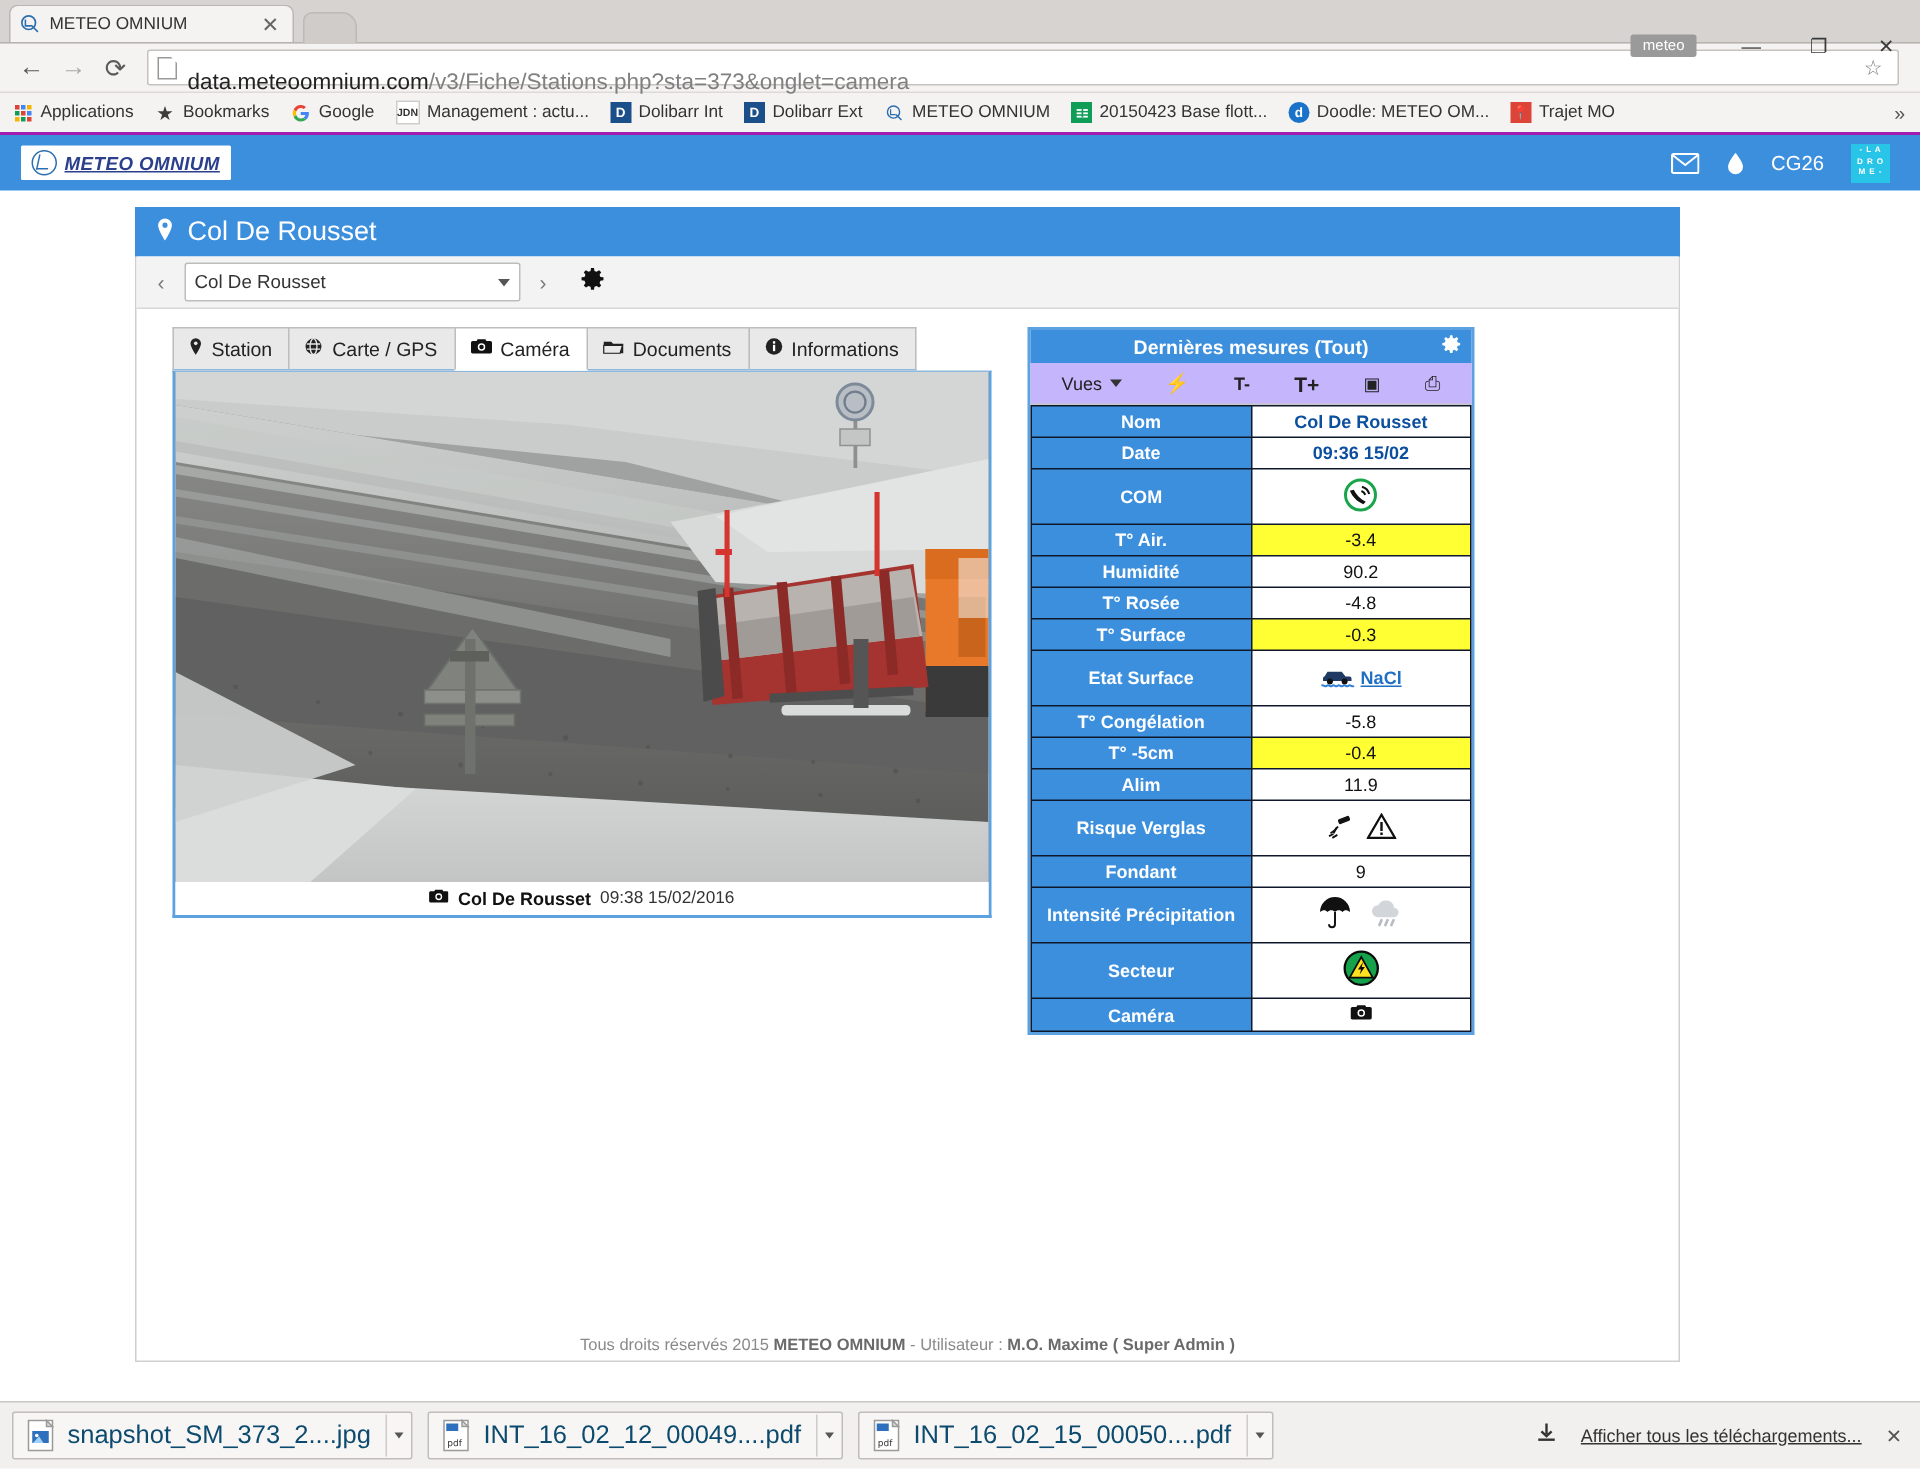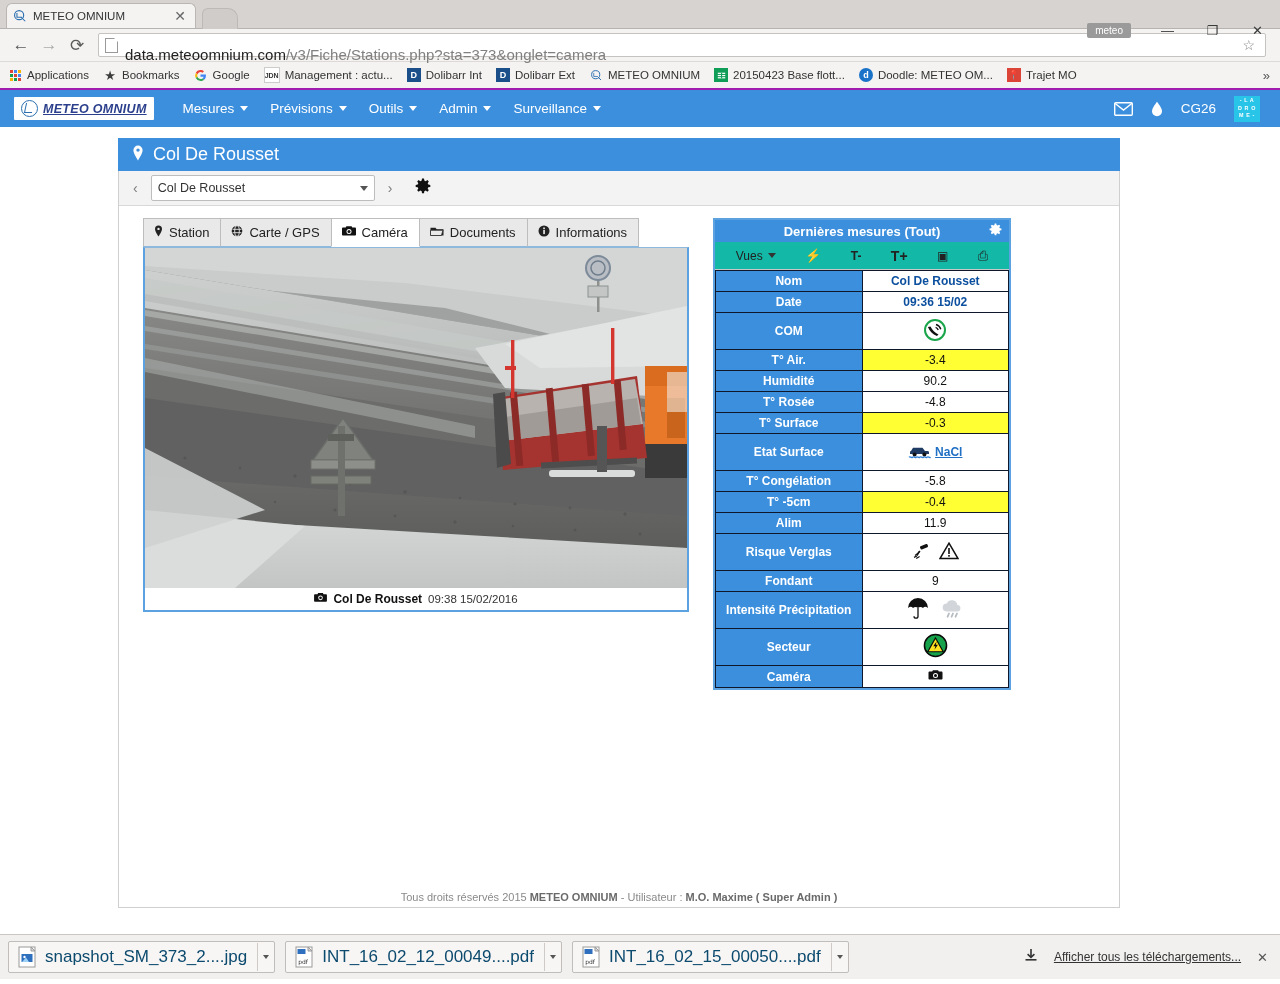"Mesures" div.menu { html: <div> <a> <span>Mesures</span> <i></i> </a> <a> <span>Prévisions</span> <i></i> </a> <a> <span>Outils</span> <i></i> </a> <a> <span>Admin</span> <i></i> </a> <a> <span>Surveillance</span> <i></i> </a> </div> -> none }
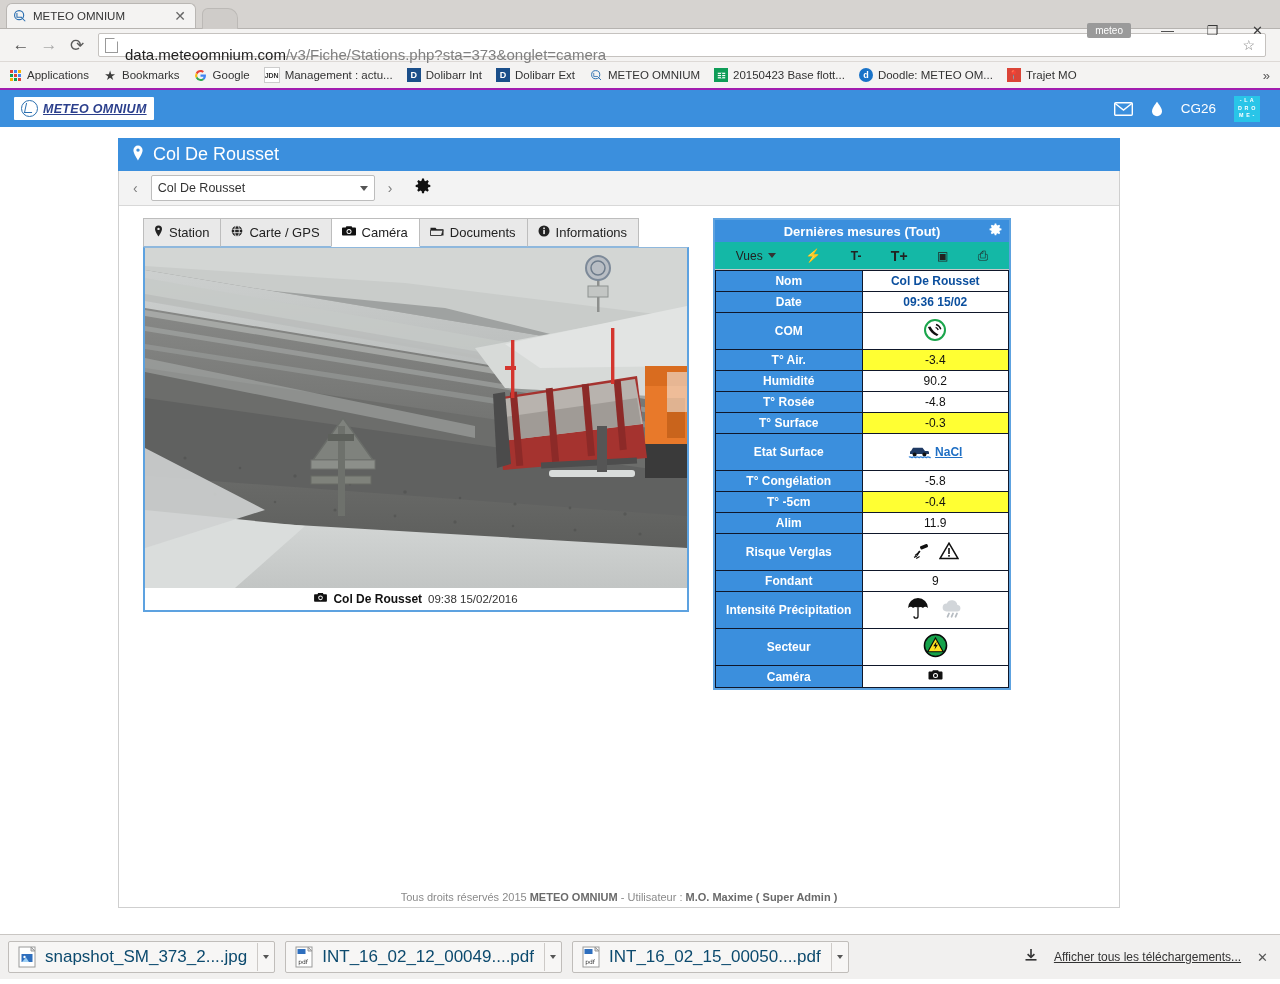"Col De Rousset" .panelwrap { margin: 12px 160px 0 118px -> 12px 160px 0 90px }
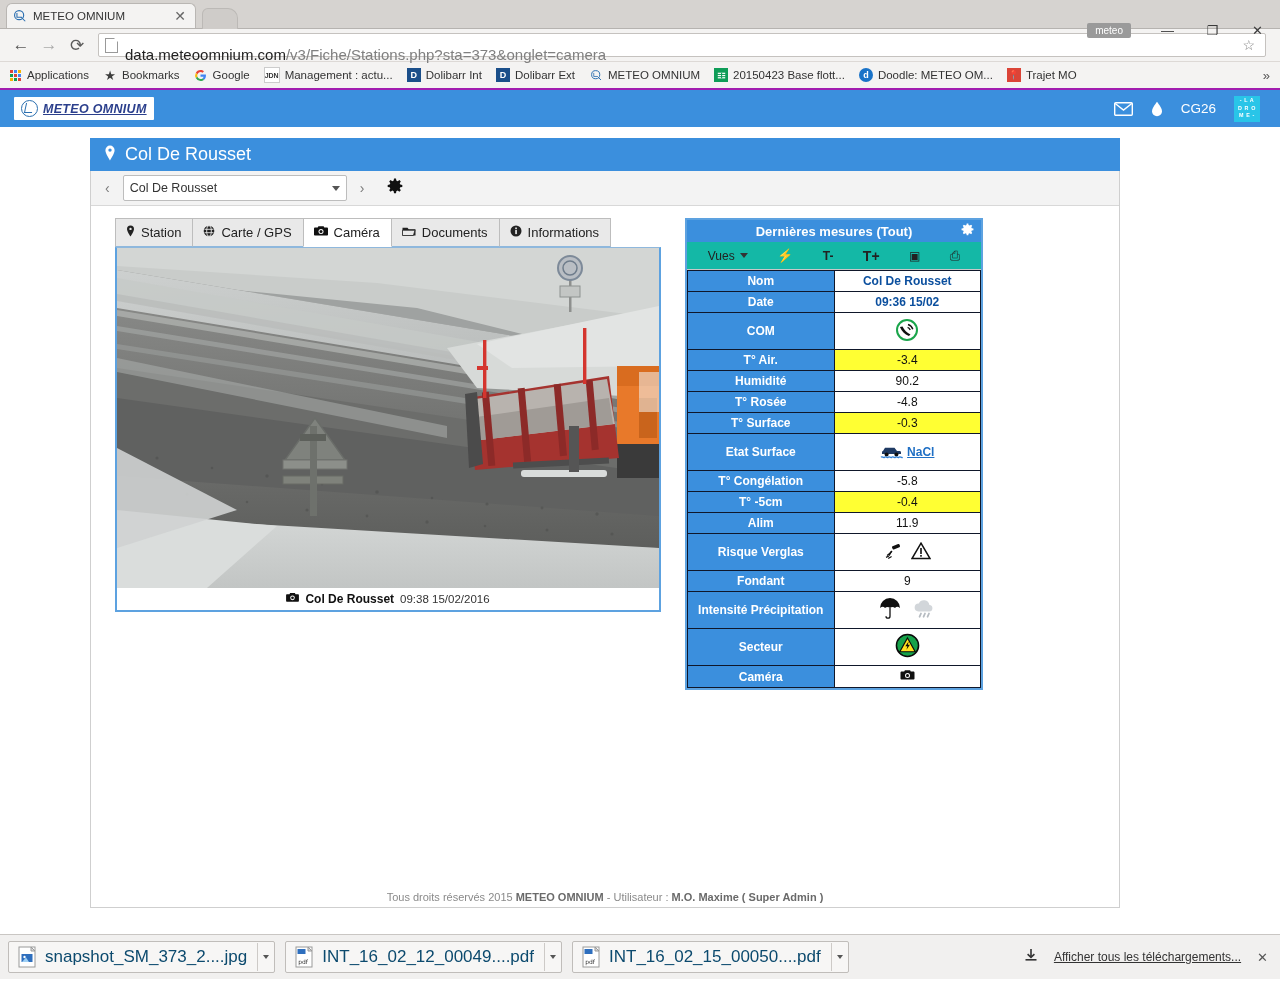"Vues" .meastool { background: #14b8a6 -> #c4b5fd }
